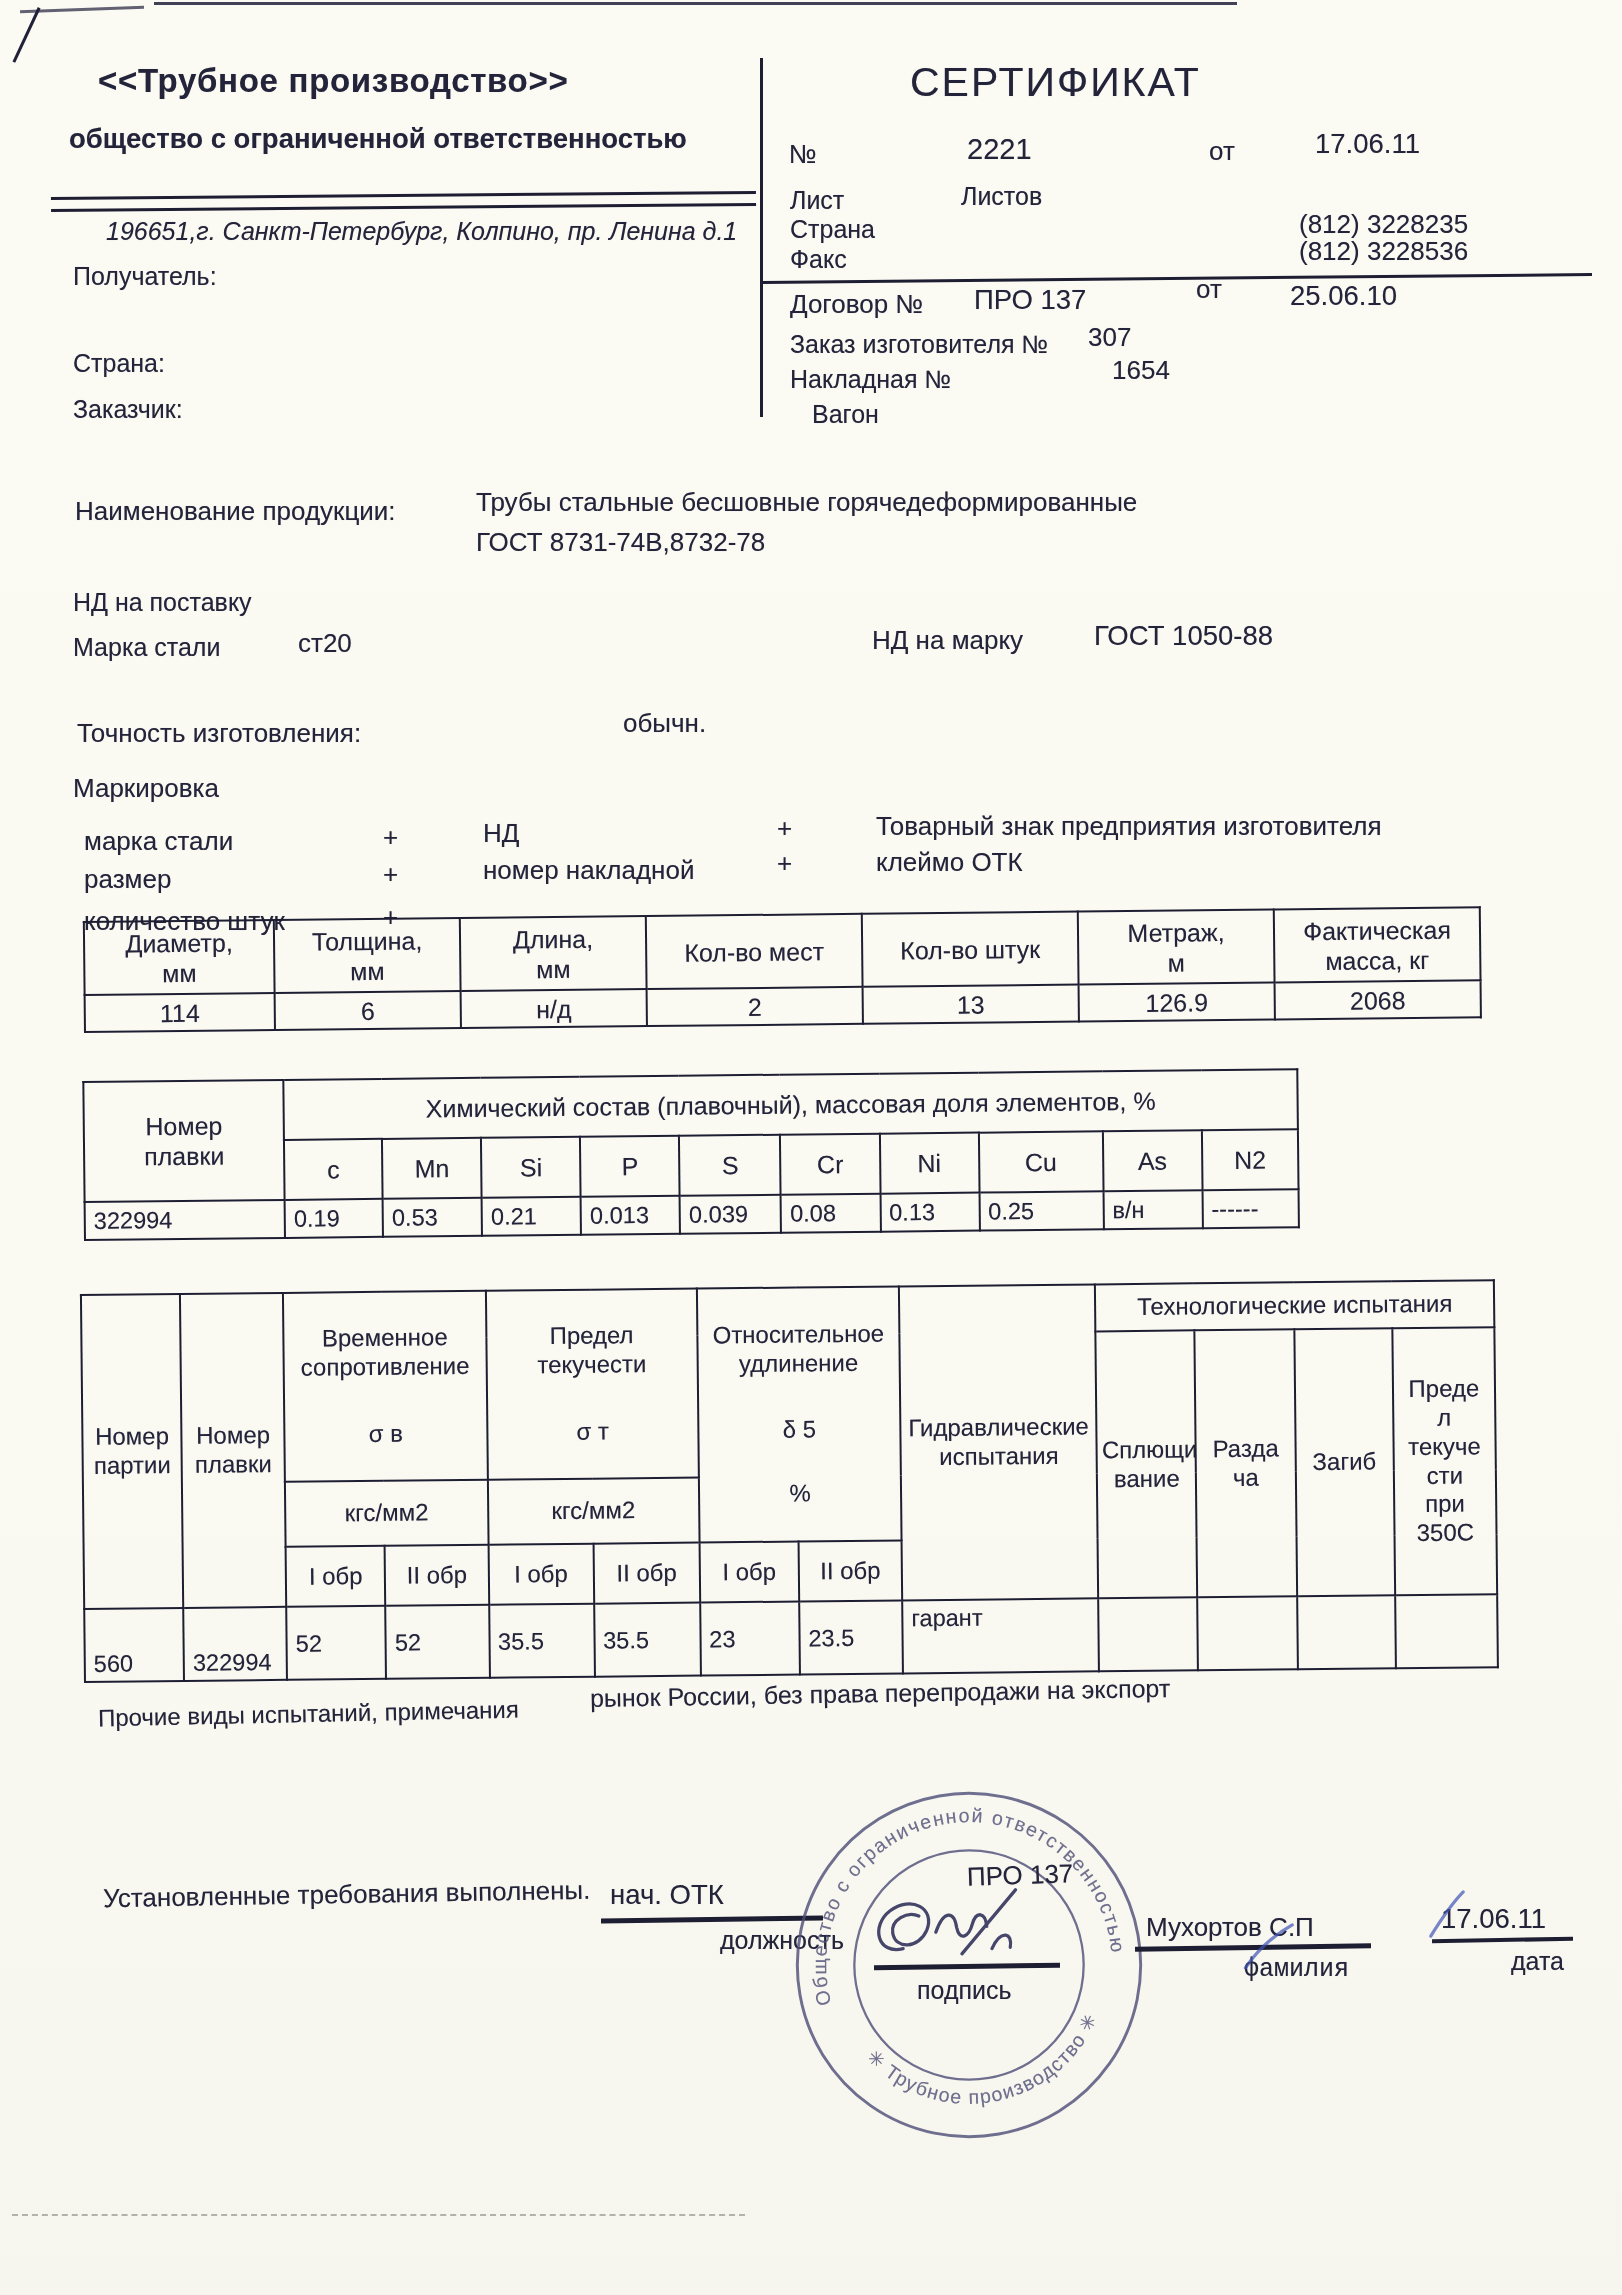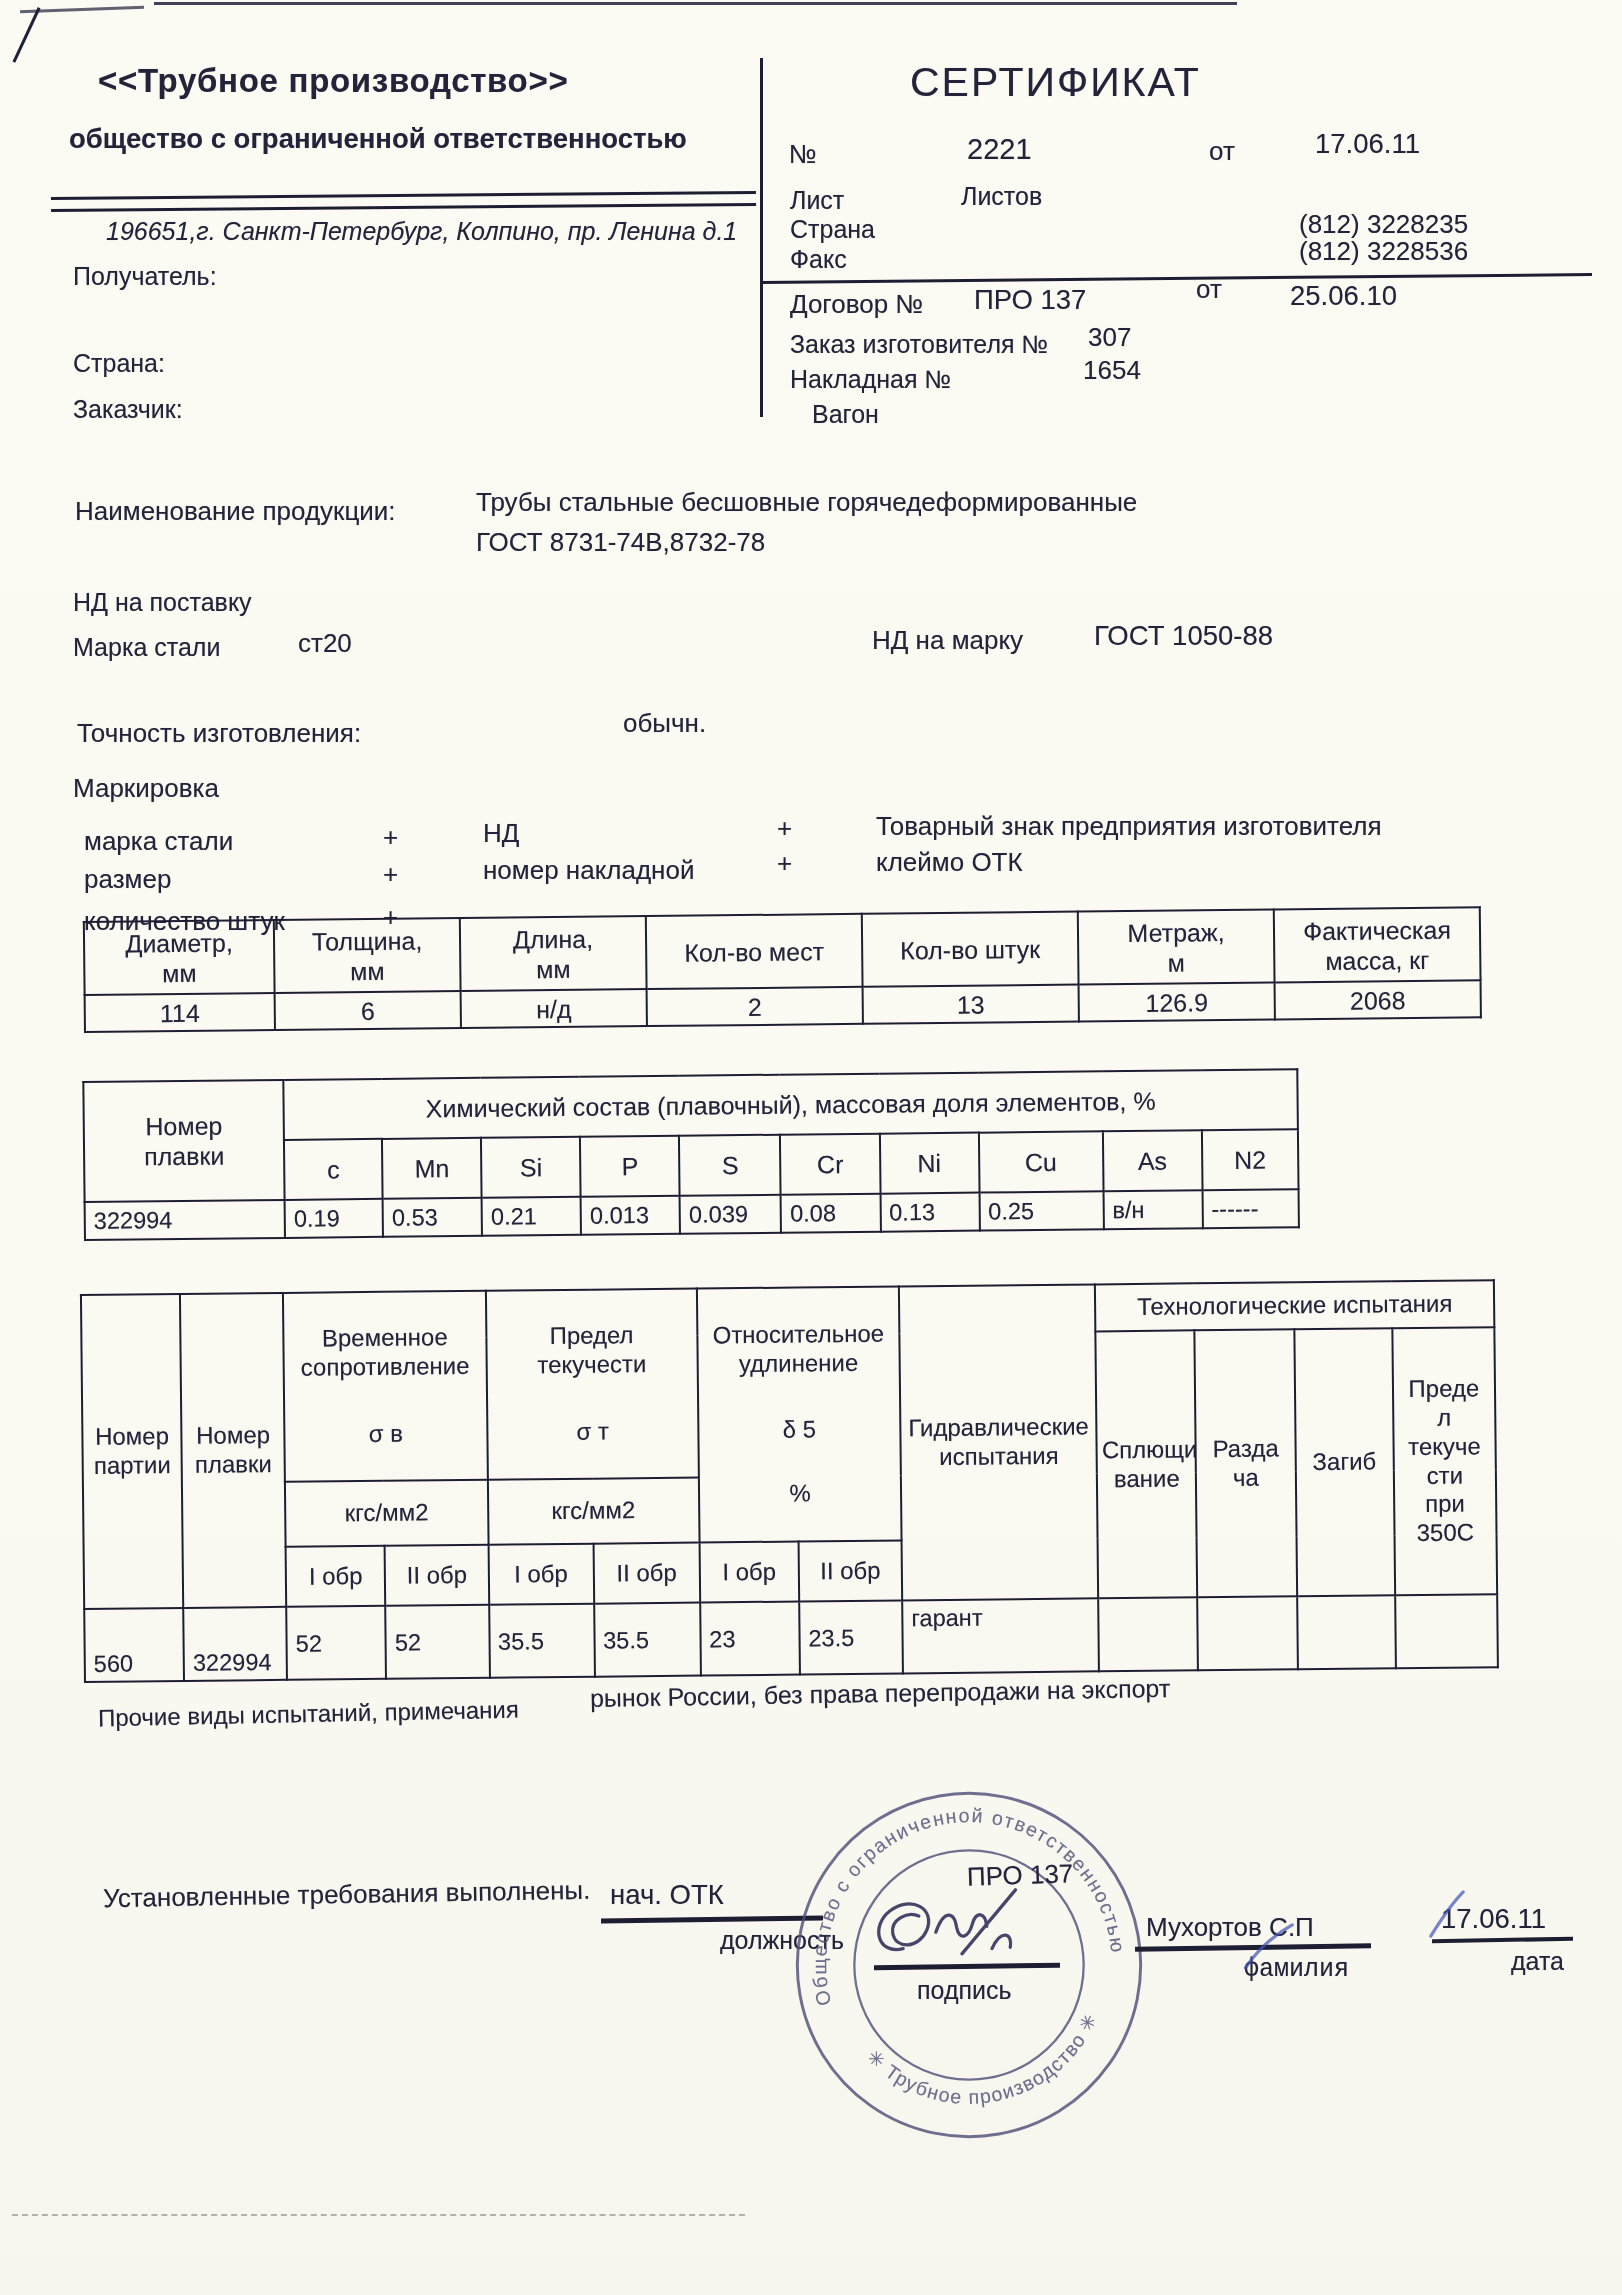"1654" div.abs { left: 1083px -> 1112px }
